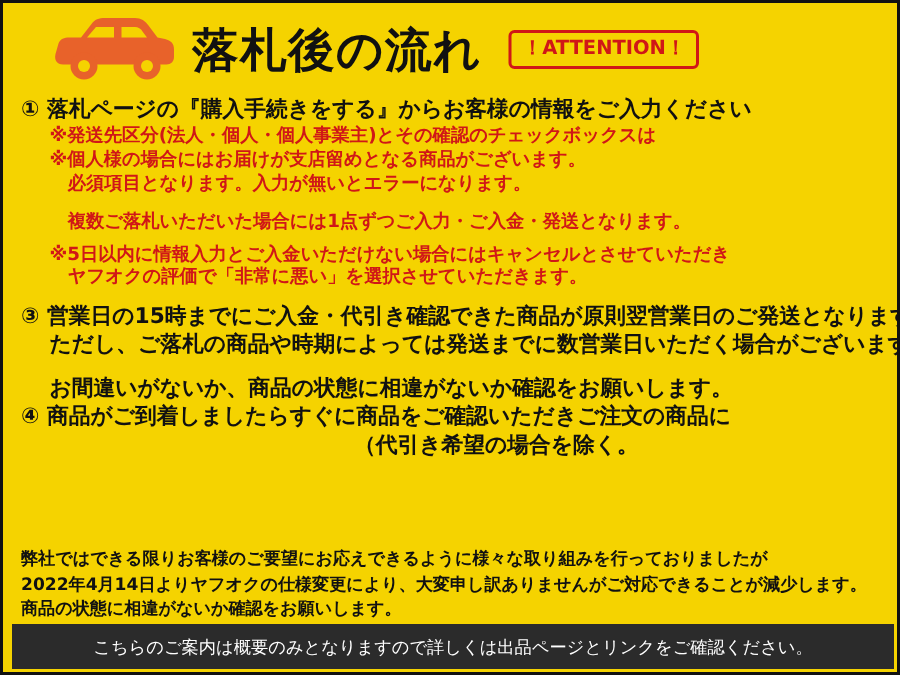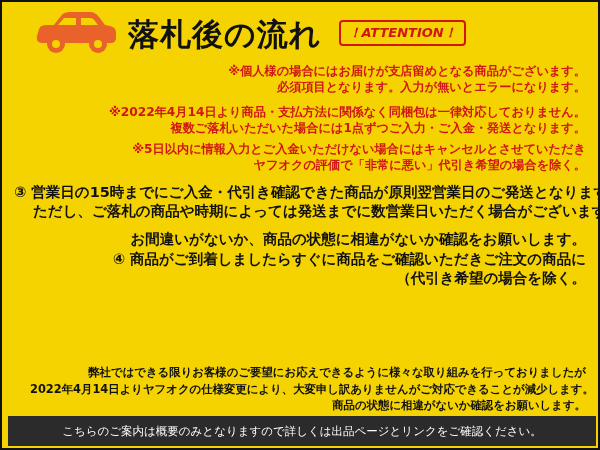"落札後の流れ" .page { text-align: right -> none }
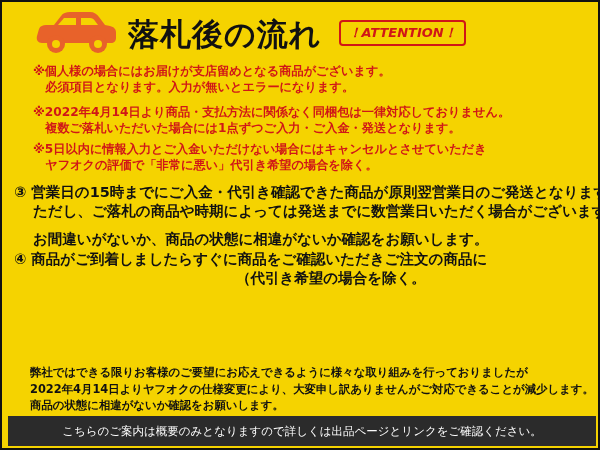"！ATTENTION！" .attention { font-style: italic -> none }
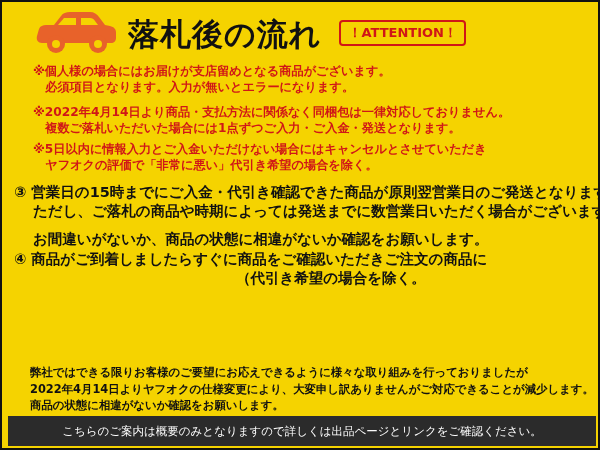"① 落札ページの『購入手続きをする』からお客様の情報をご入力ください" div.line { html: none -> <div>① 落札ページの『購入手続きをする』からお客様の情報をご入力ください</div> }
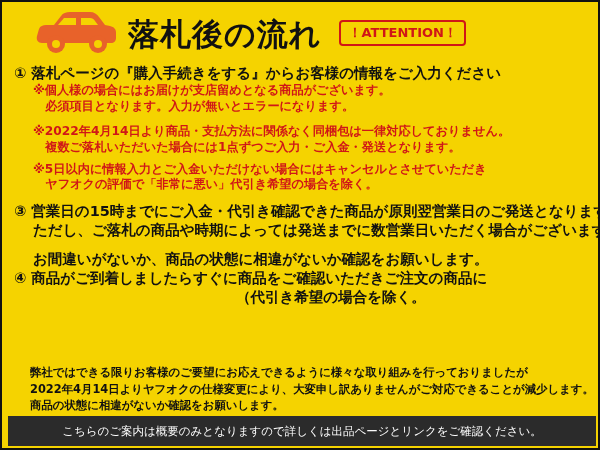"※発送先区分(法人・個人・個人事業主)とその確認のチェックボックスは" div.line { html: none -> <div>※発送先区分(法人・個人・個人事業主)とその確認のチェックボックスは</div> }
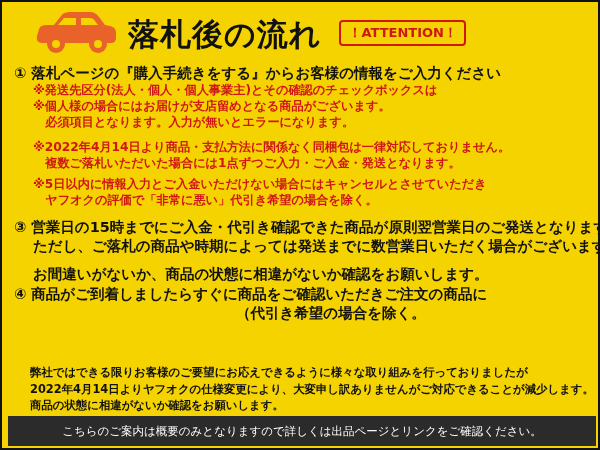"※2022年4月14日より商品・支払方法に関係なく同梱包は一律対応しておりません" div.line { html: <div>※2022年4月14日より商品・支払方法に関係なく同梱包は一律対応しておりません。</div> -> none }
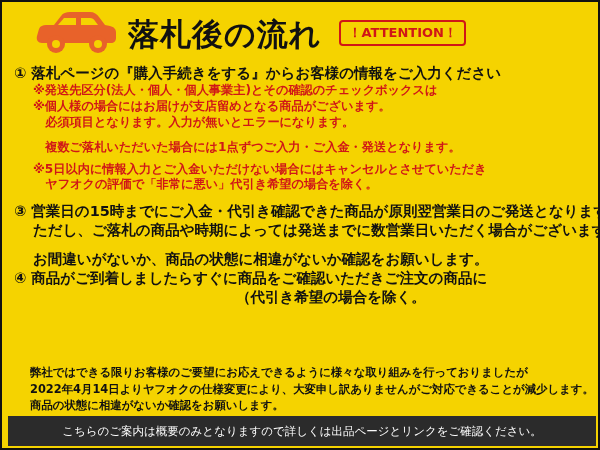"ヤフオクの評価で「非常に悪い」代引き希望の場合を除く。" div.line { text: 代引き希望の場合を除く -> を選択させていただきます }
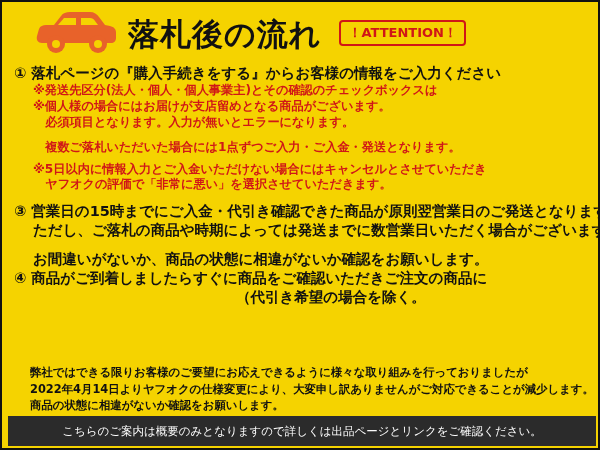"弊社ではできる限りお客様のご要望にお応えできるように様々な取り組みを行っておりま" .footer { left: 16px -> 0 }
